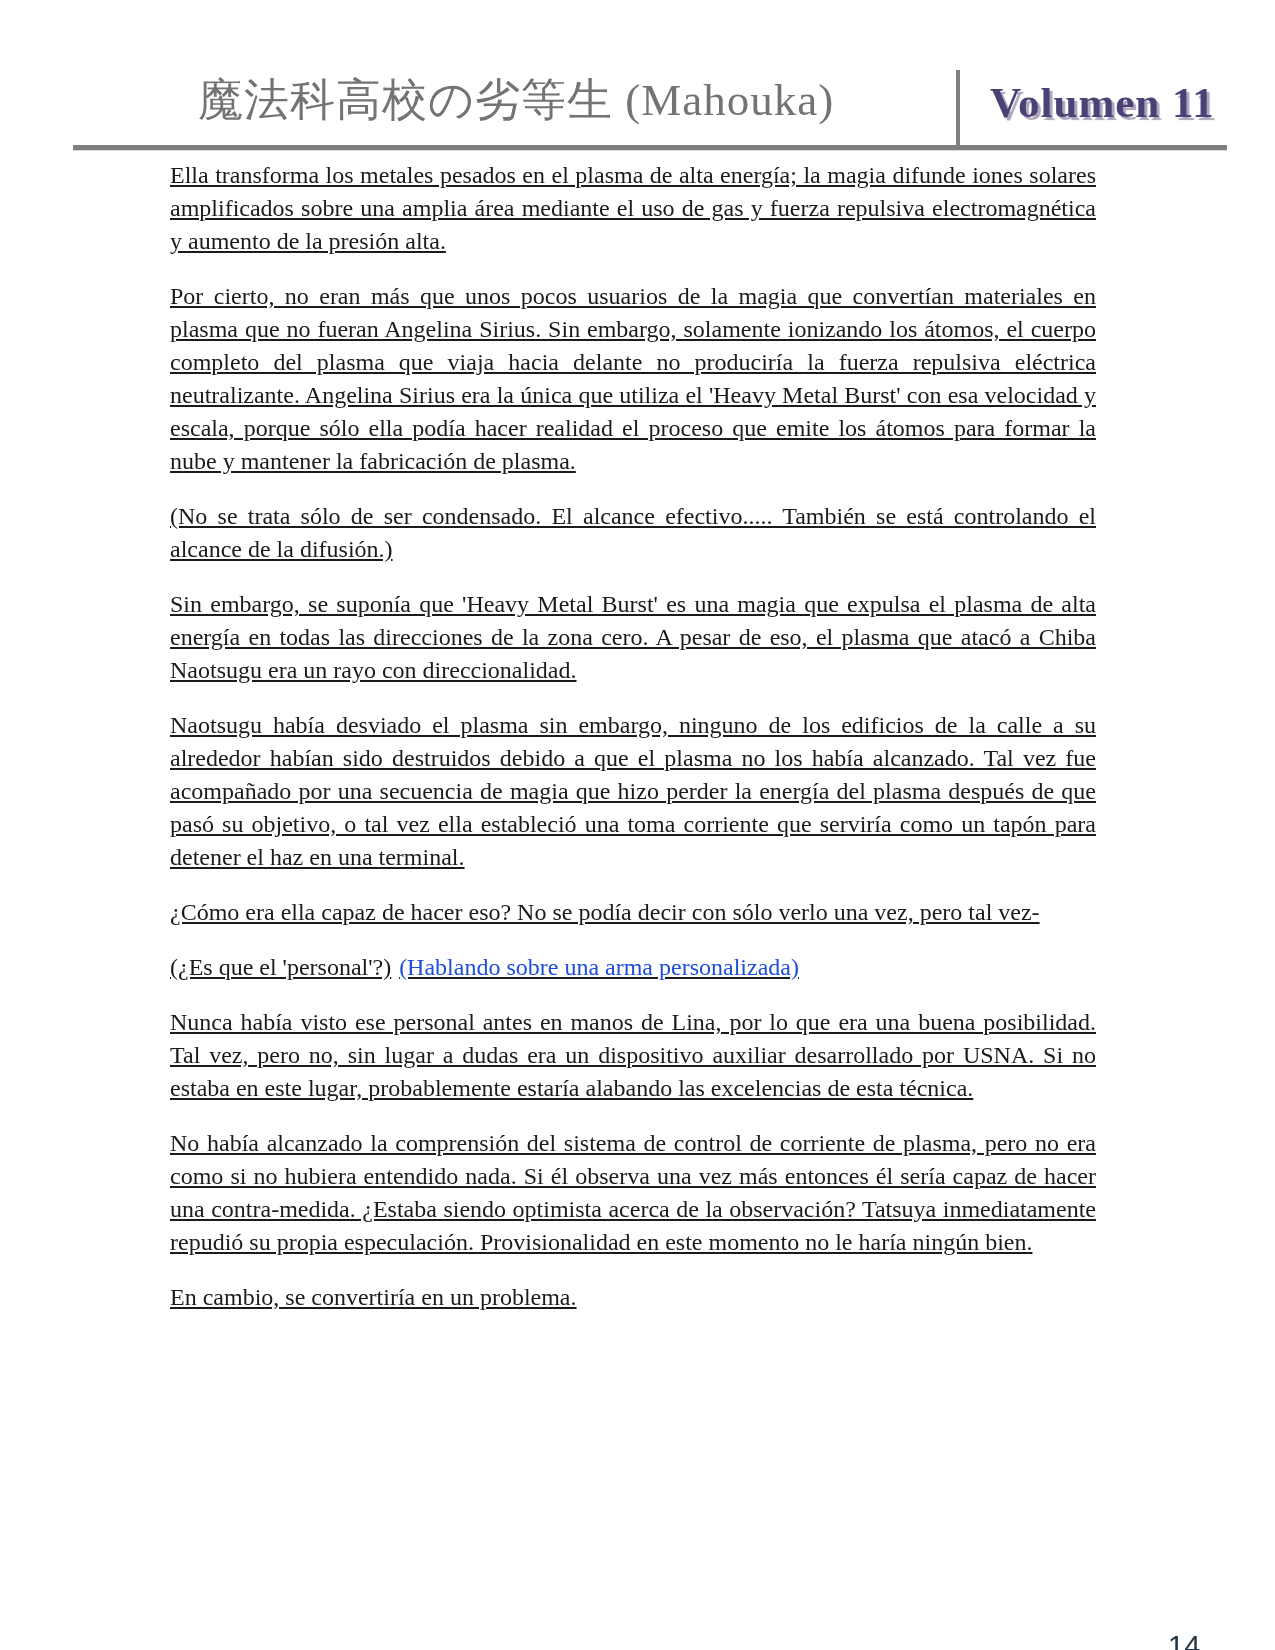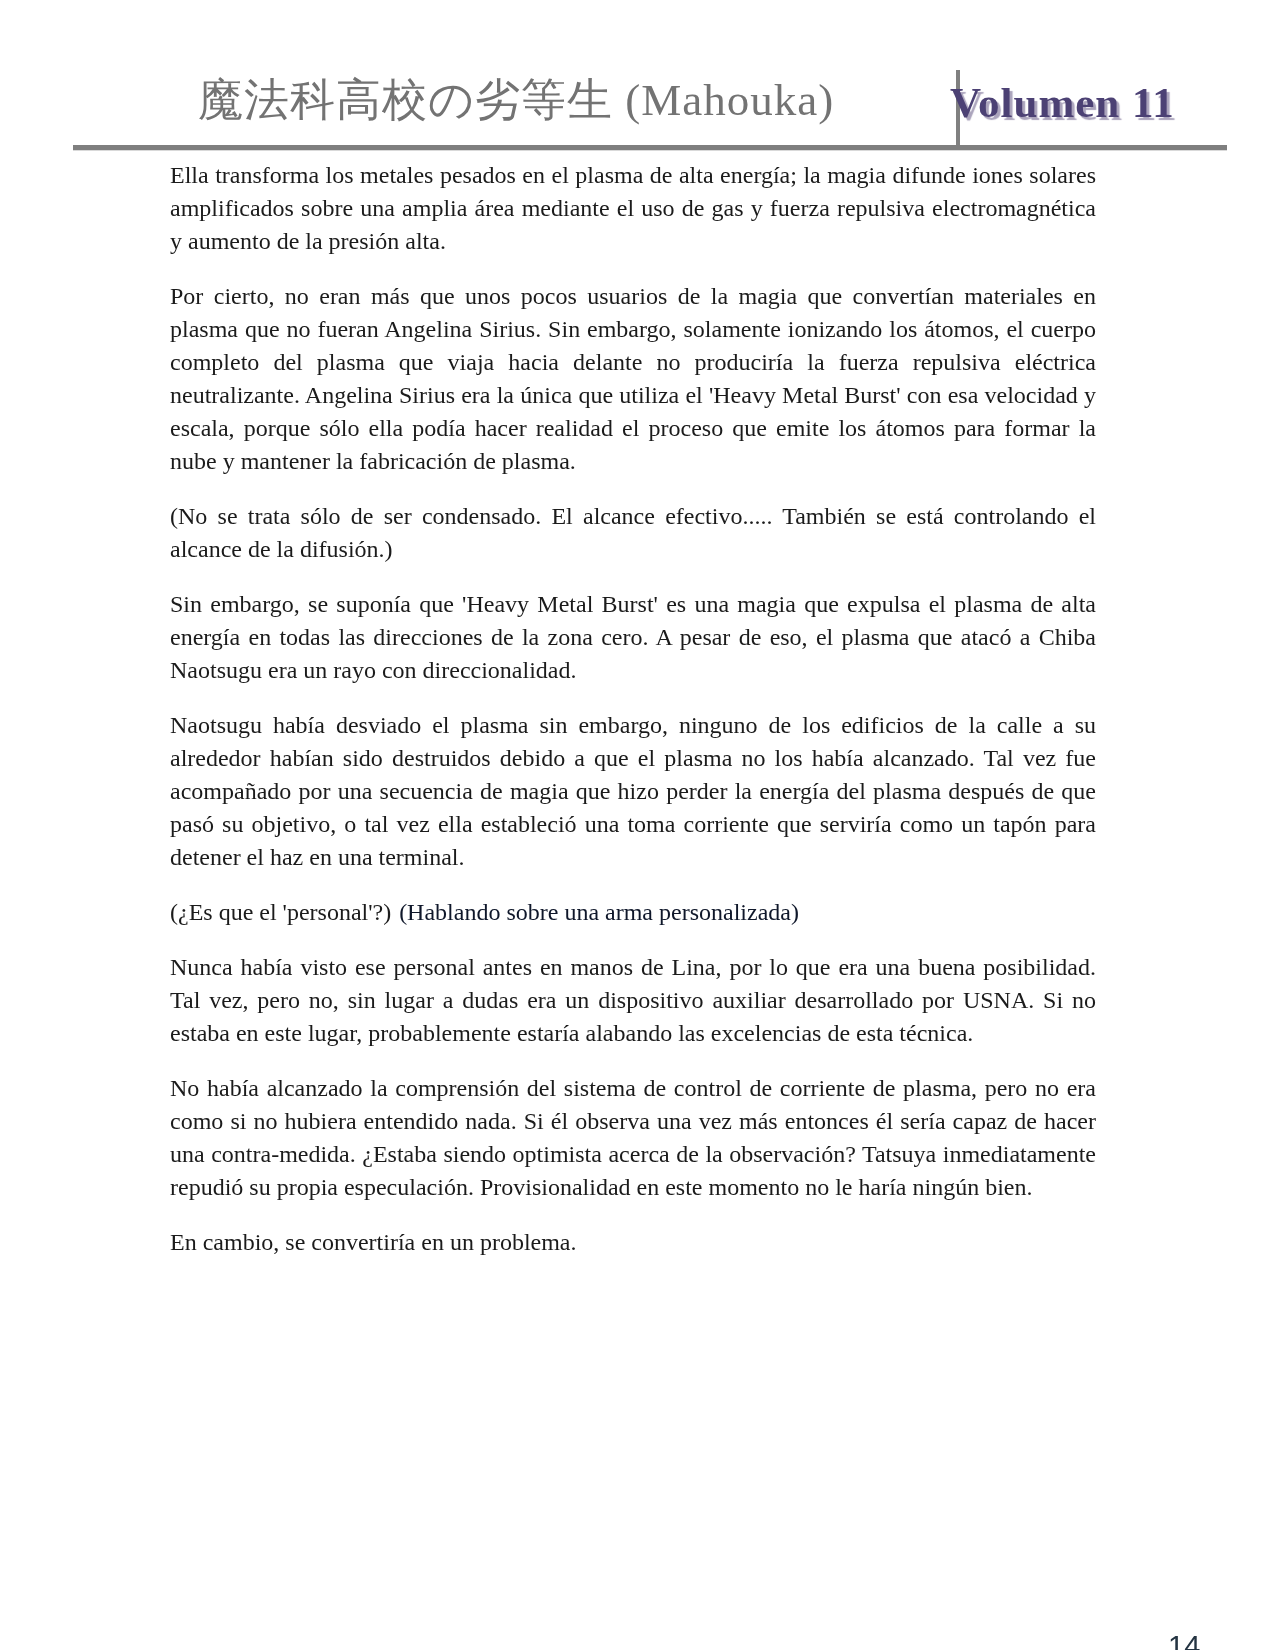"Volumen 11" .volume-label { left: 950px -> 990px }
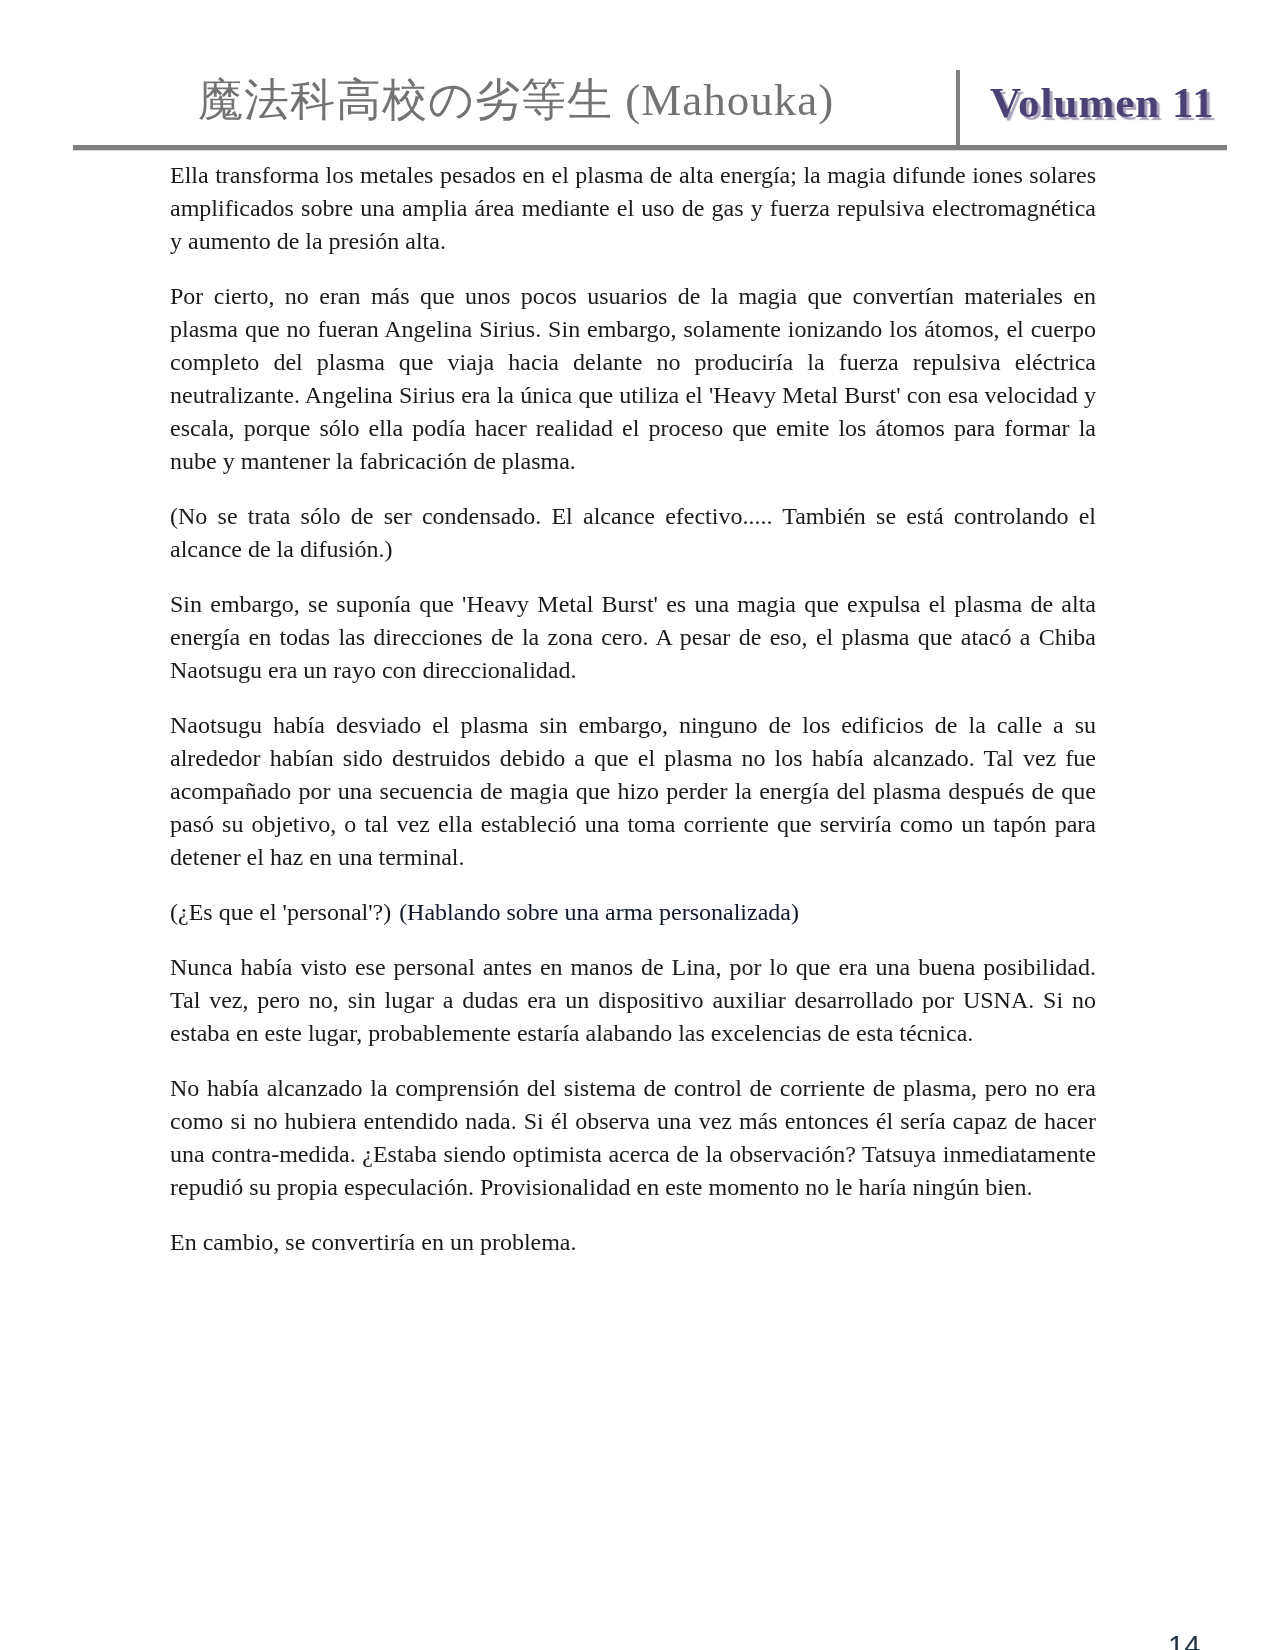"Ella transforma los metales pesados" .body-text { text-decoration: none -> underline }
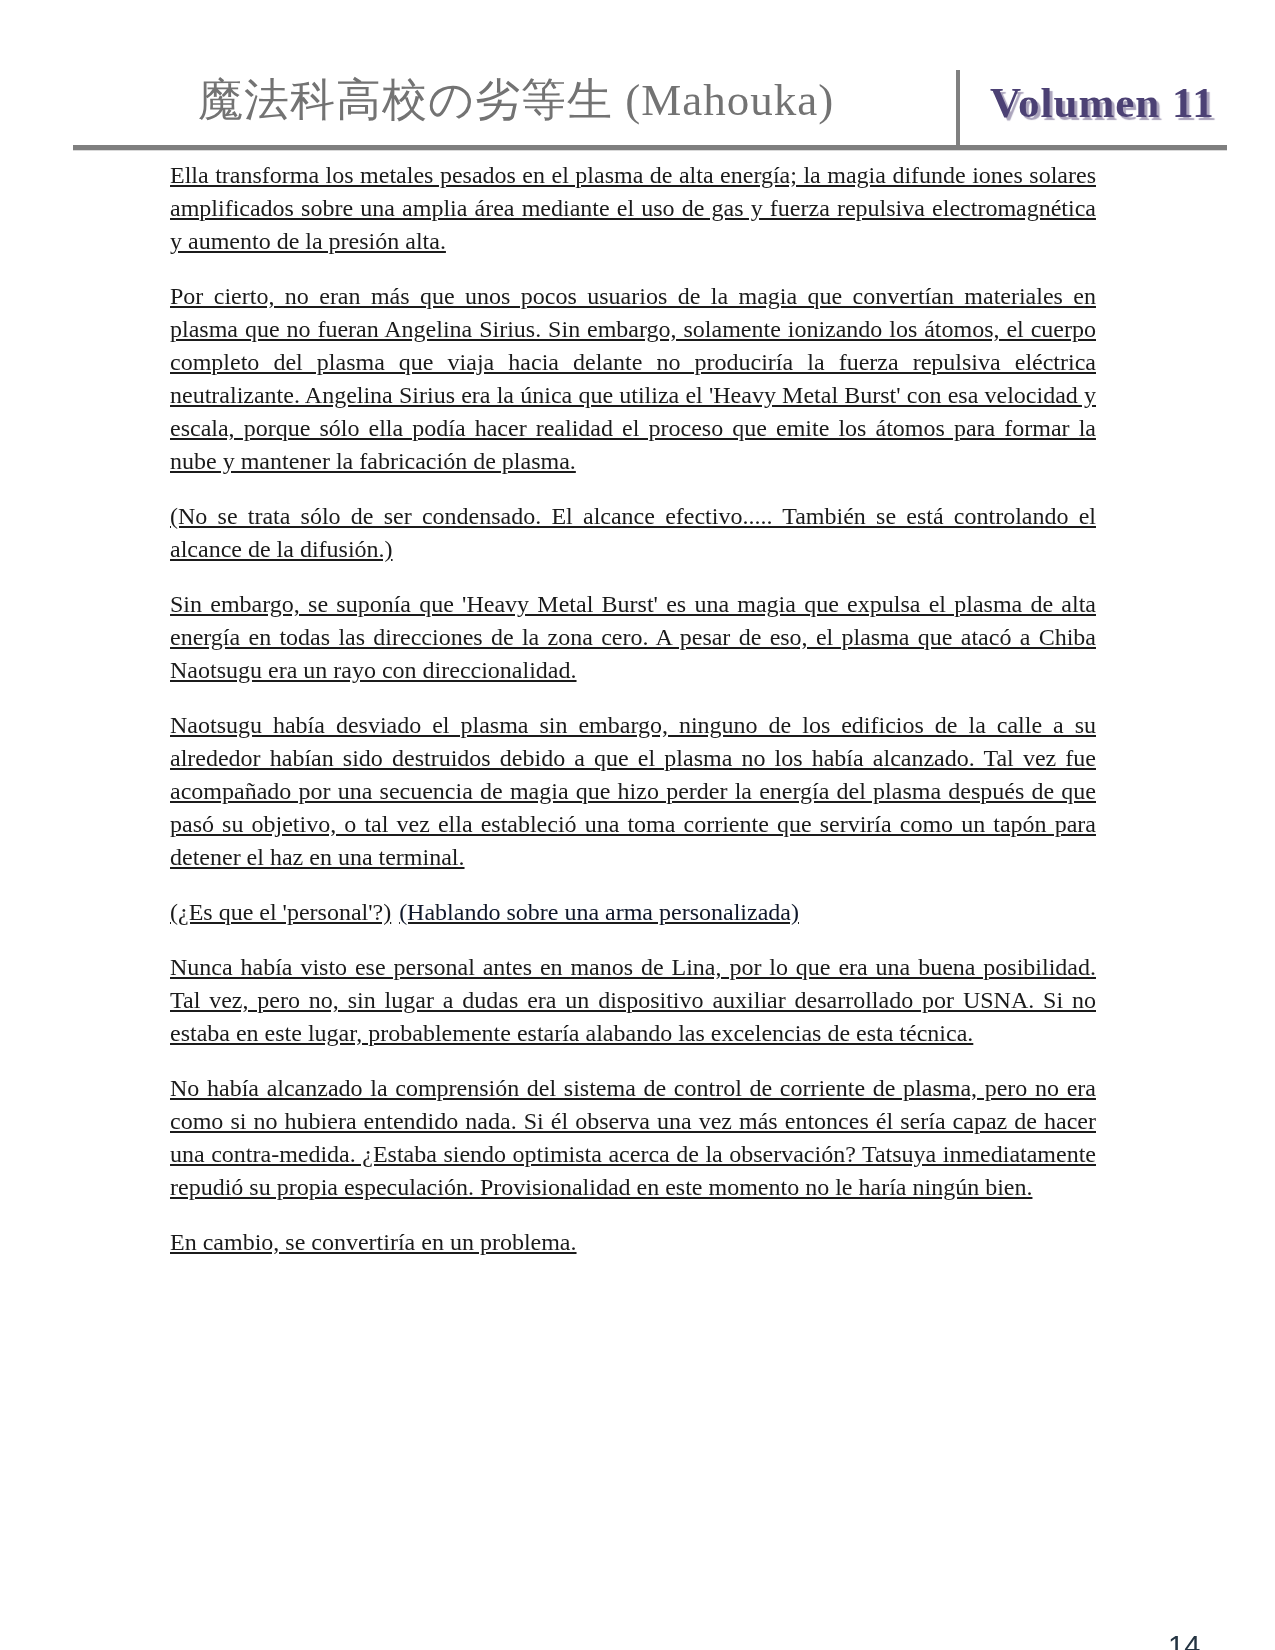"¿Cómo era ella capaz de" p { html: none -> <p>¿Cómo era ella capaz de hacer eso? No se podía decir con sólo verlo una vez, pero tal vez-</p> }
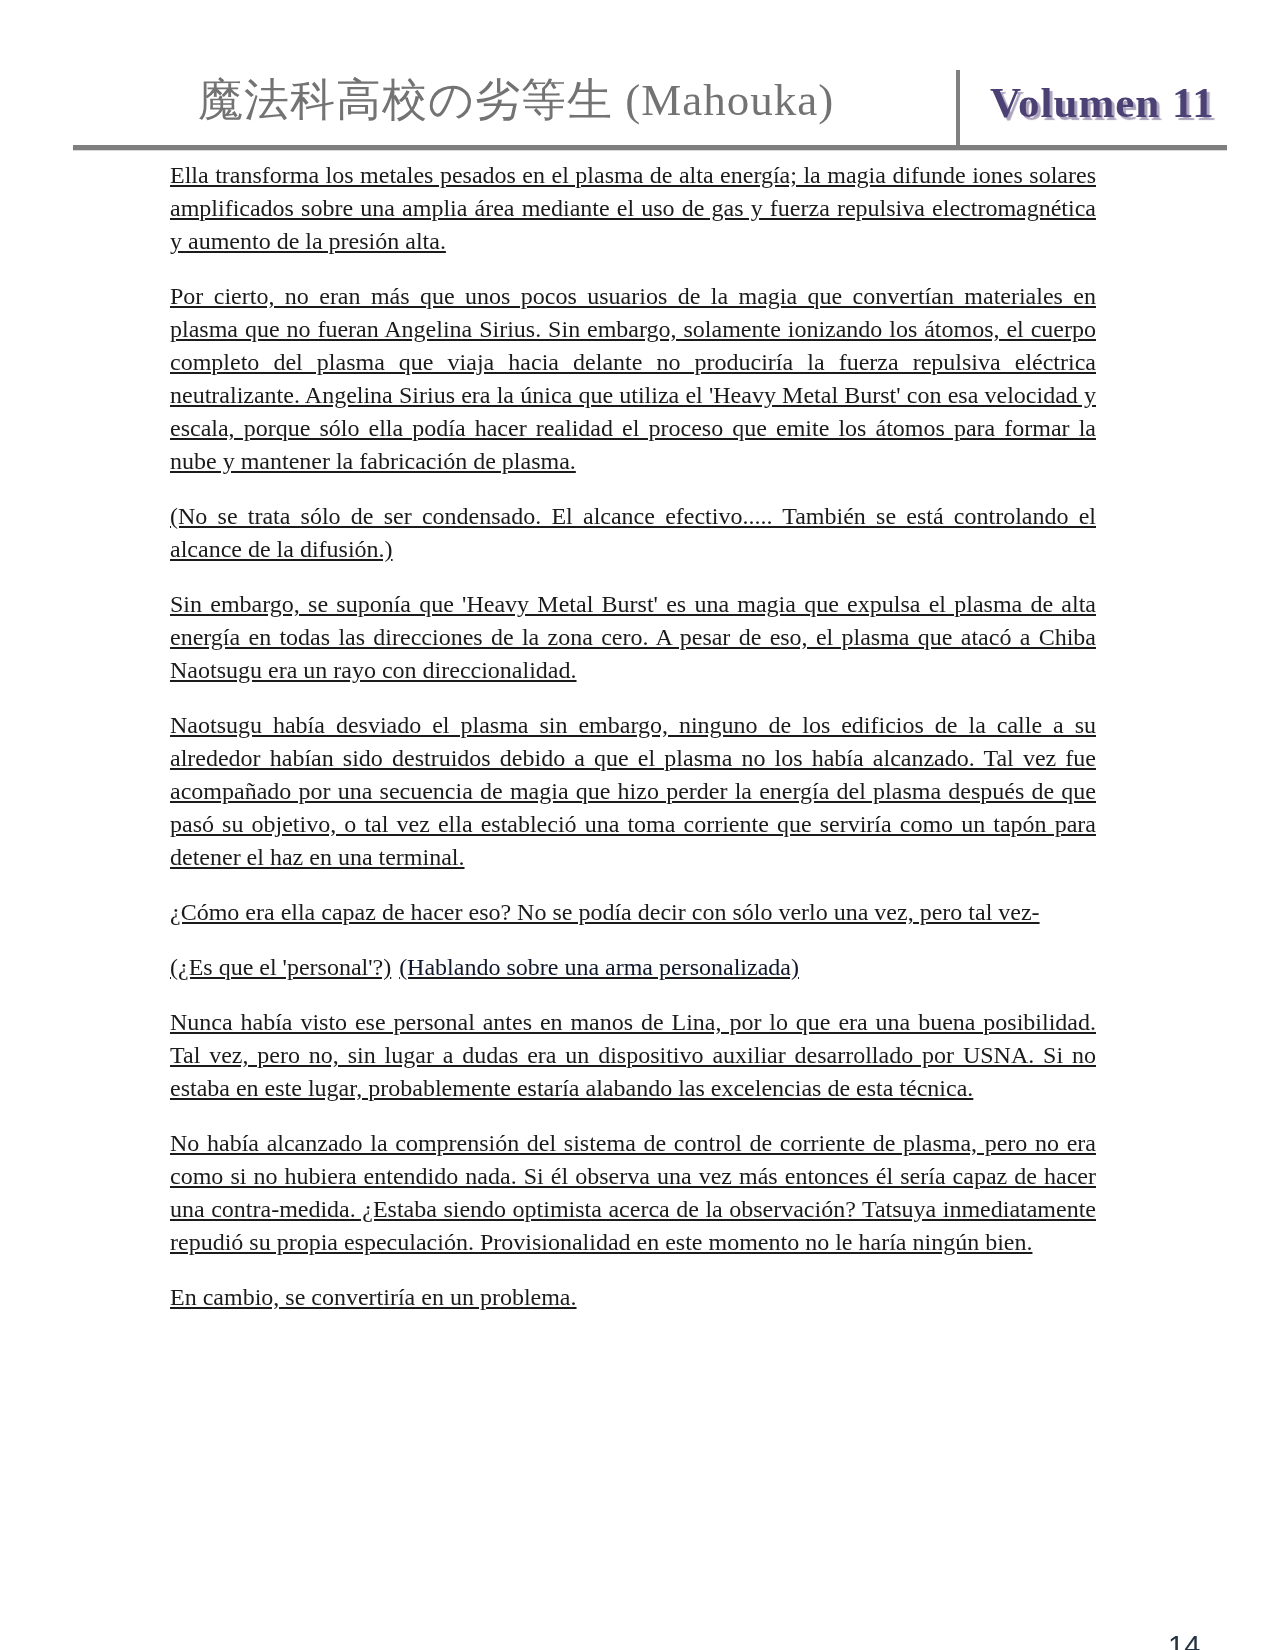"(Hablando sobre una arma personalizada)" .gray-note { color: #0f172a -> #1d4ed8 }
